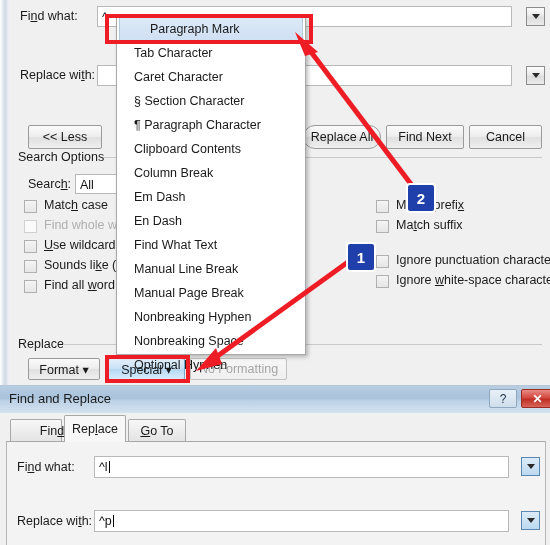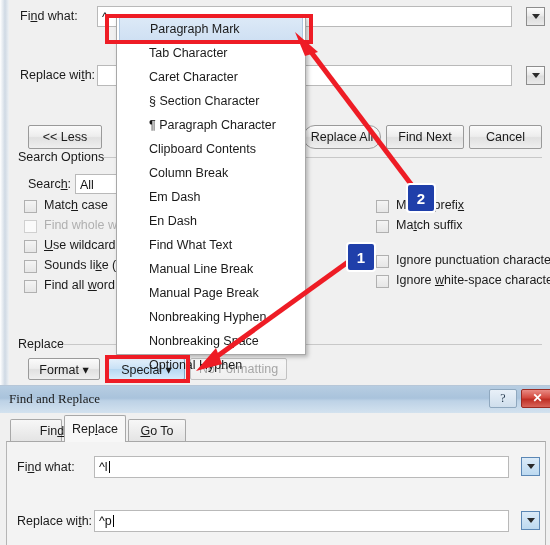"Tab Character" .menu-item { padding-left: 32px -> 17px }
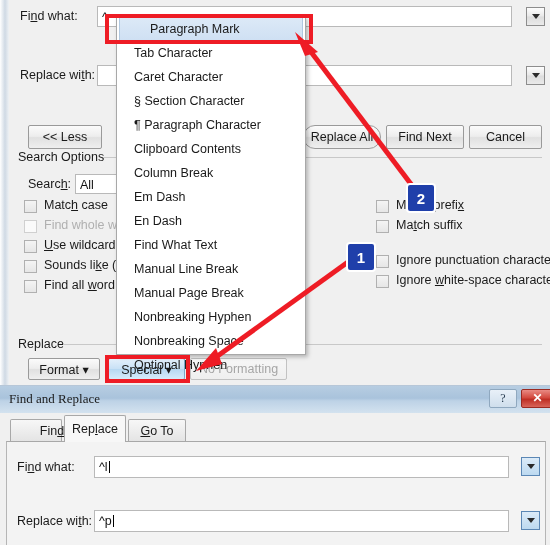"Find and Replace" #lower-titlebar { font-family: Liberation Serif, serif -> none }
